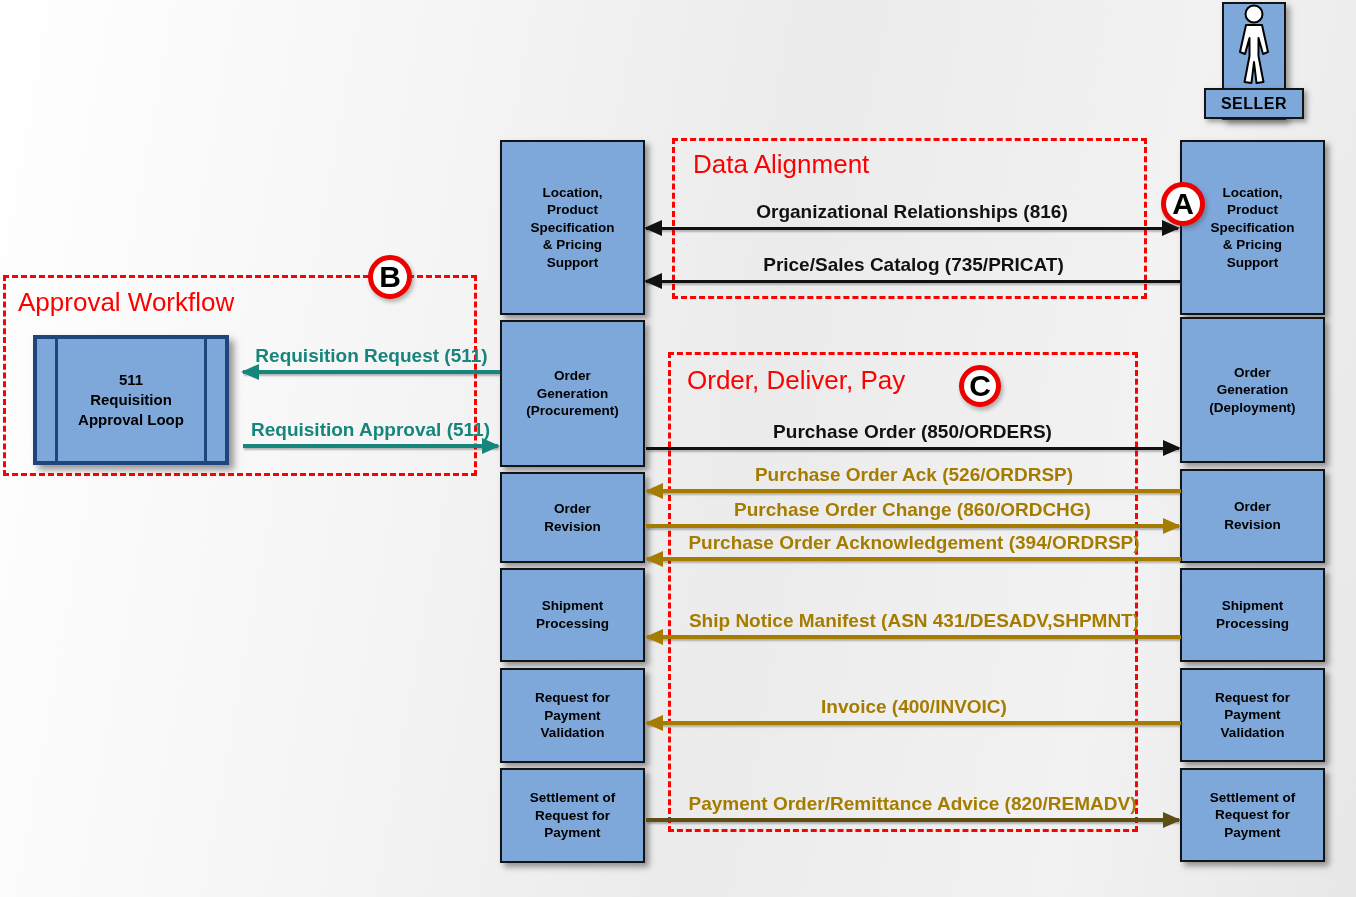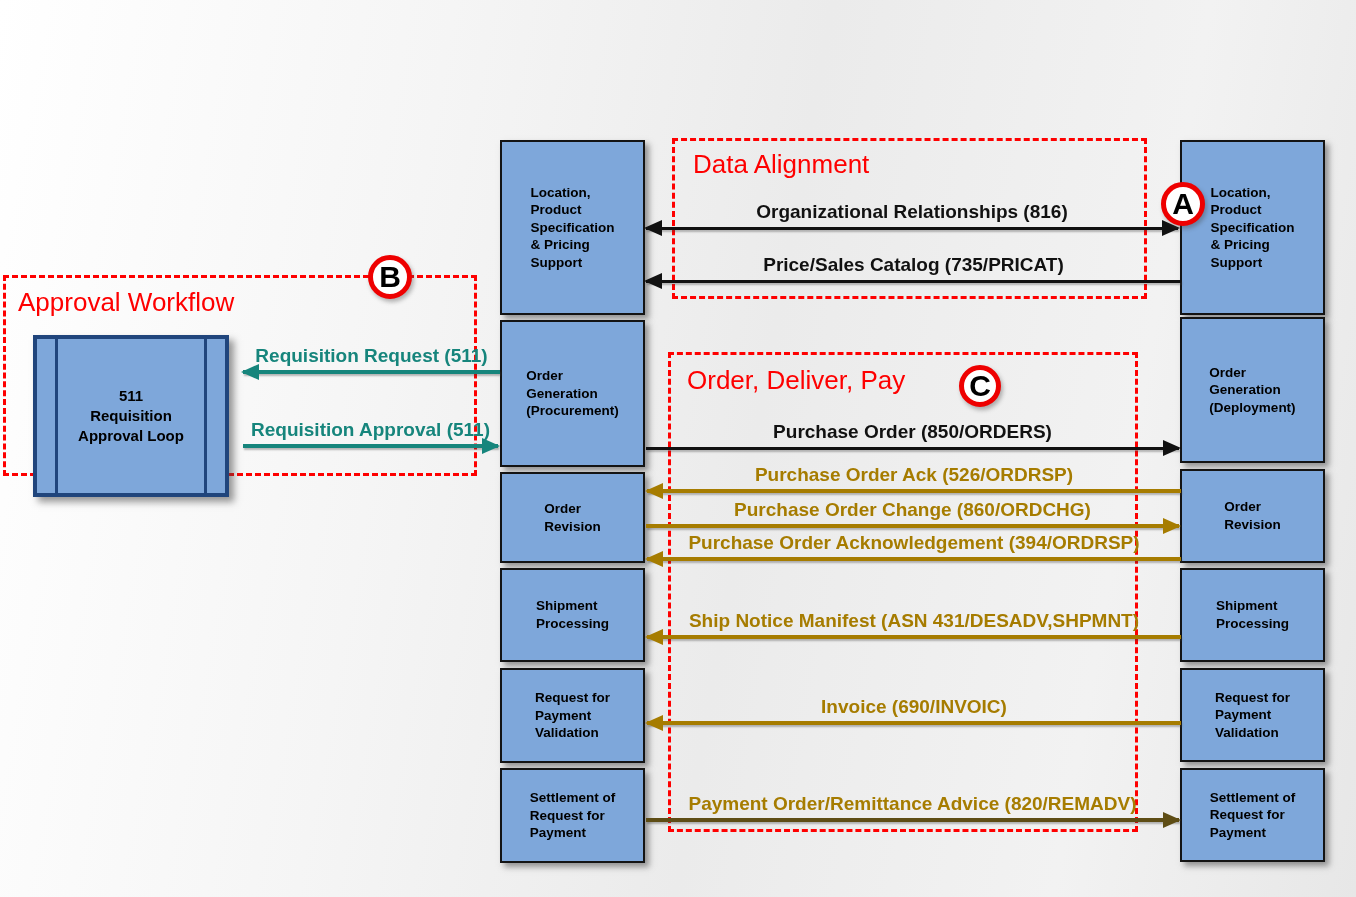"SELLER" div.actor { html: none -> <div> <div></div> <svg> <circle></circle> <path></path> </svg> <div>SELLER</div> </div> }
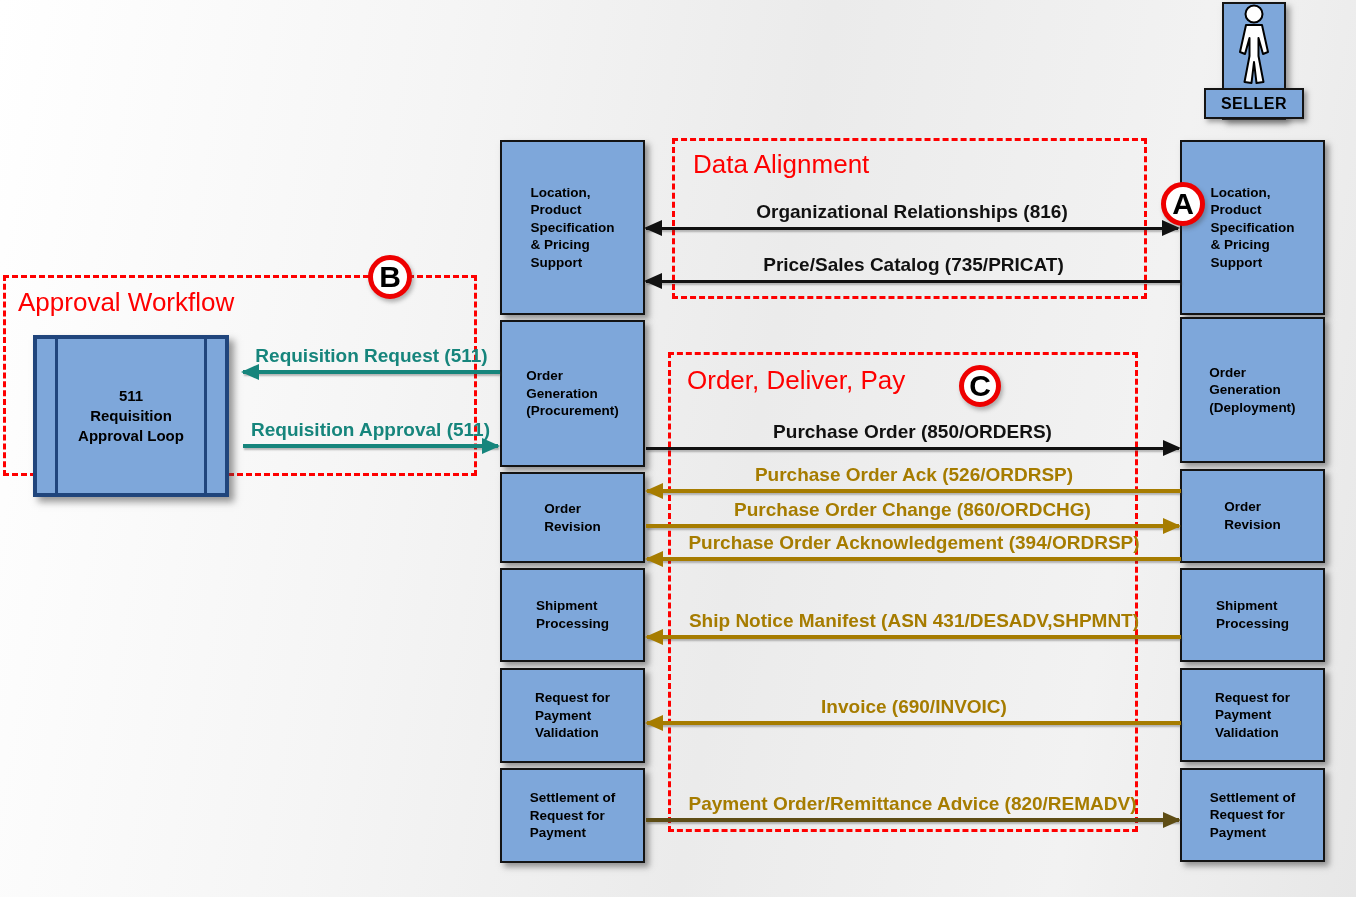"Location," .process-box { text-align: none -> center }
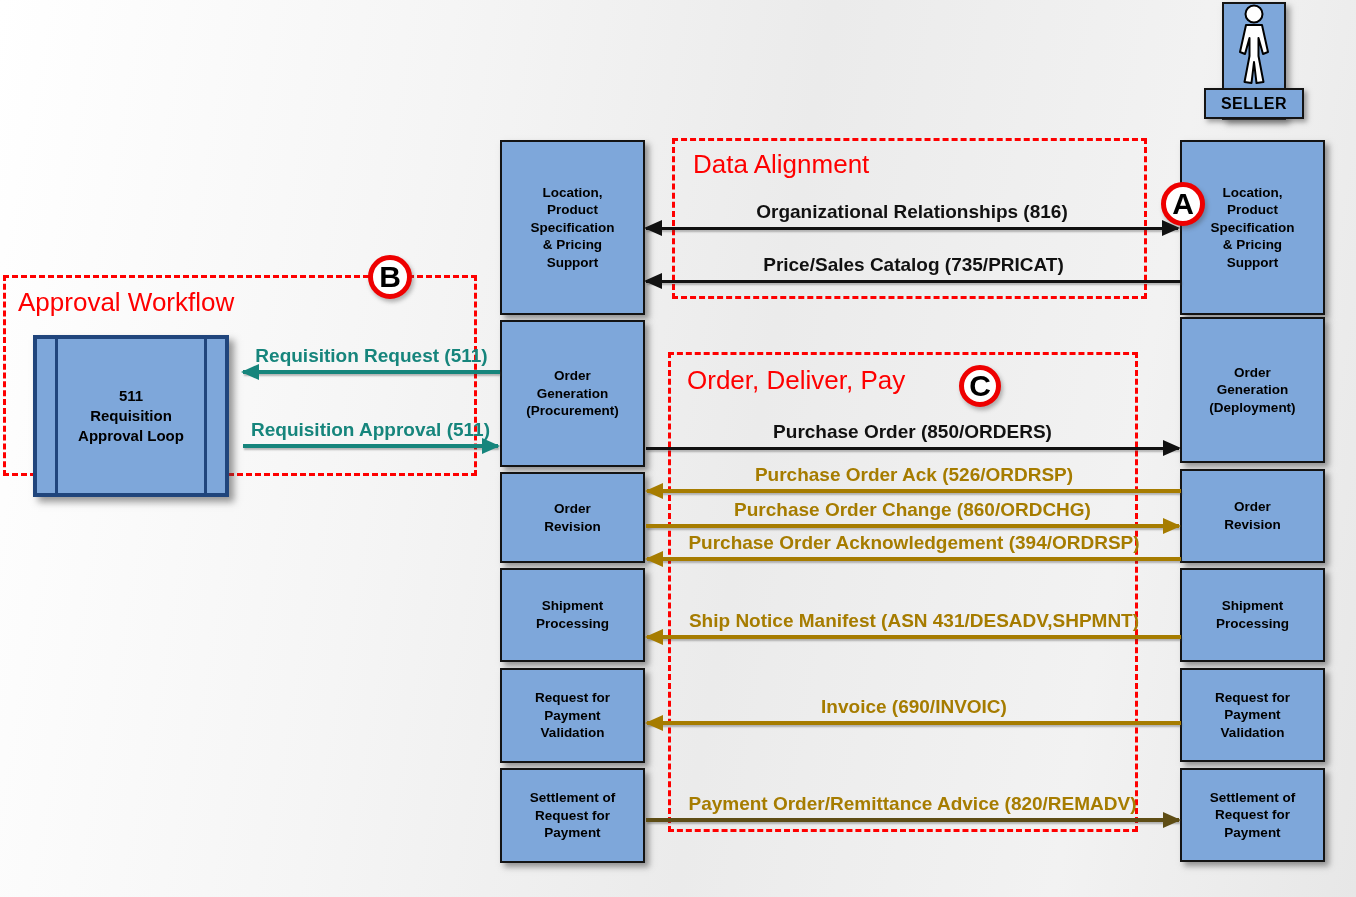"511" .loop-box { height: 162px -> 130px }
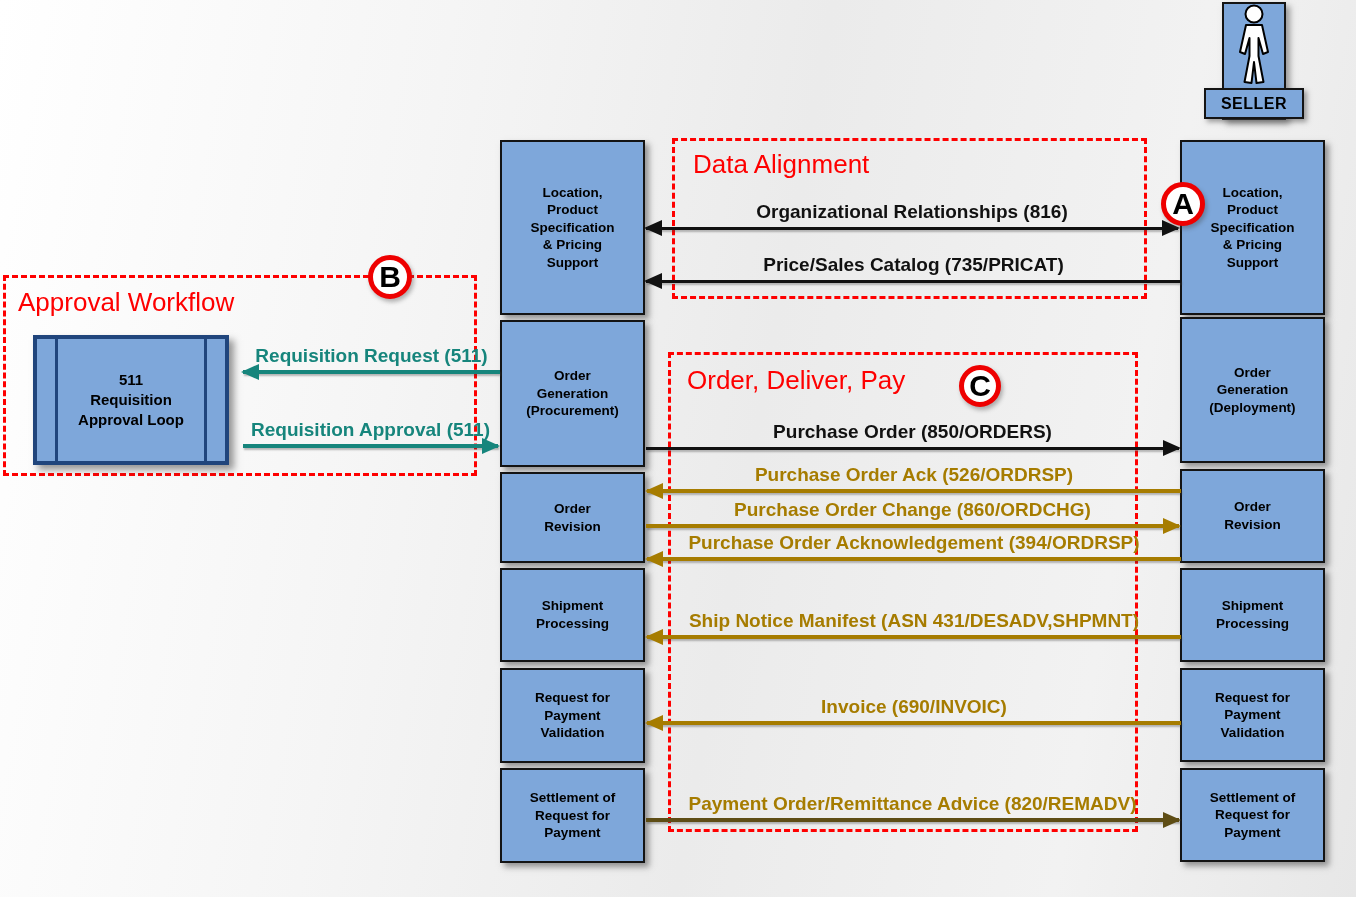"Invoice (690/INVOIC)" div.label { text: 690/INVOIC -> 400/INVOIC }
